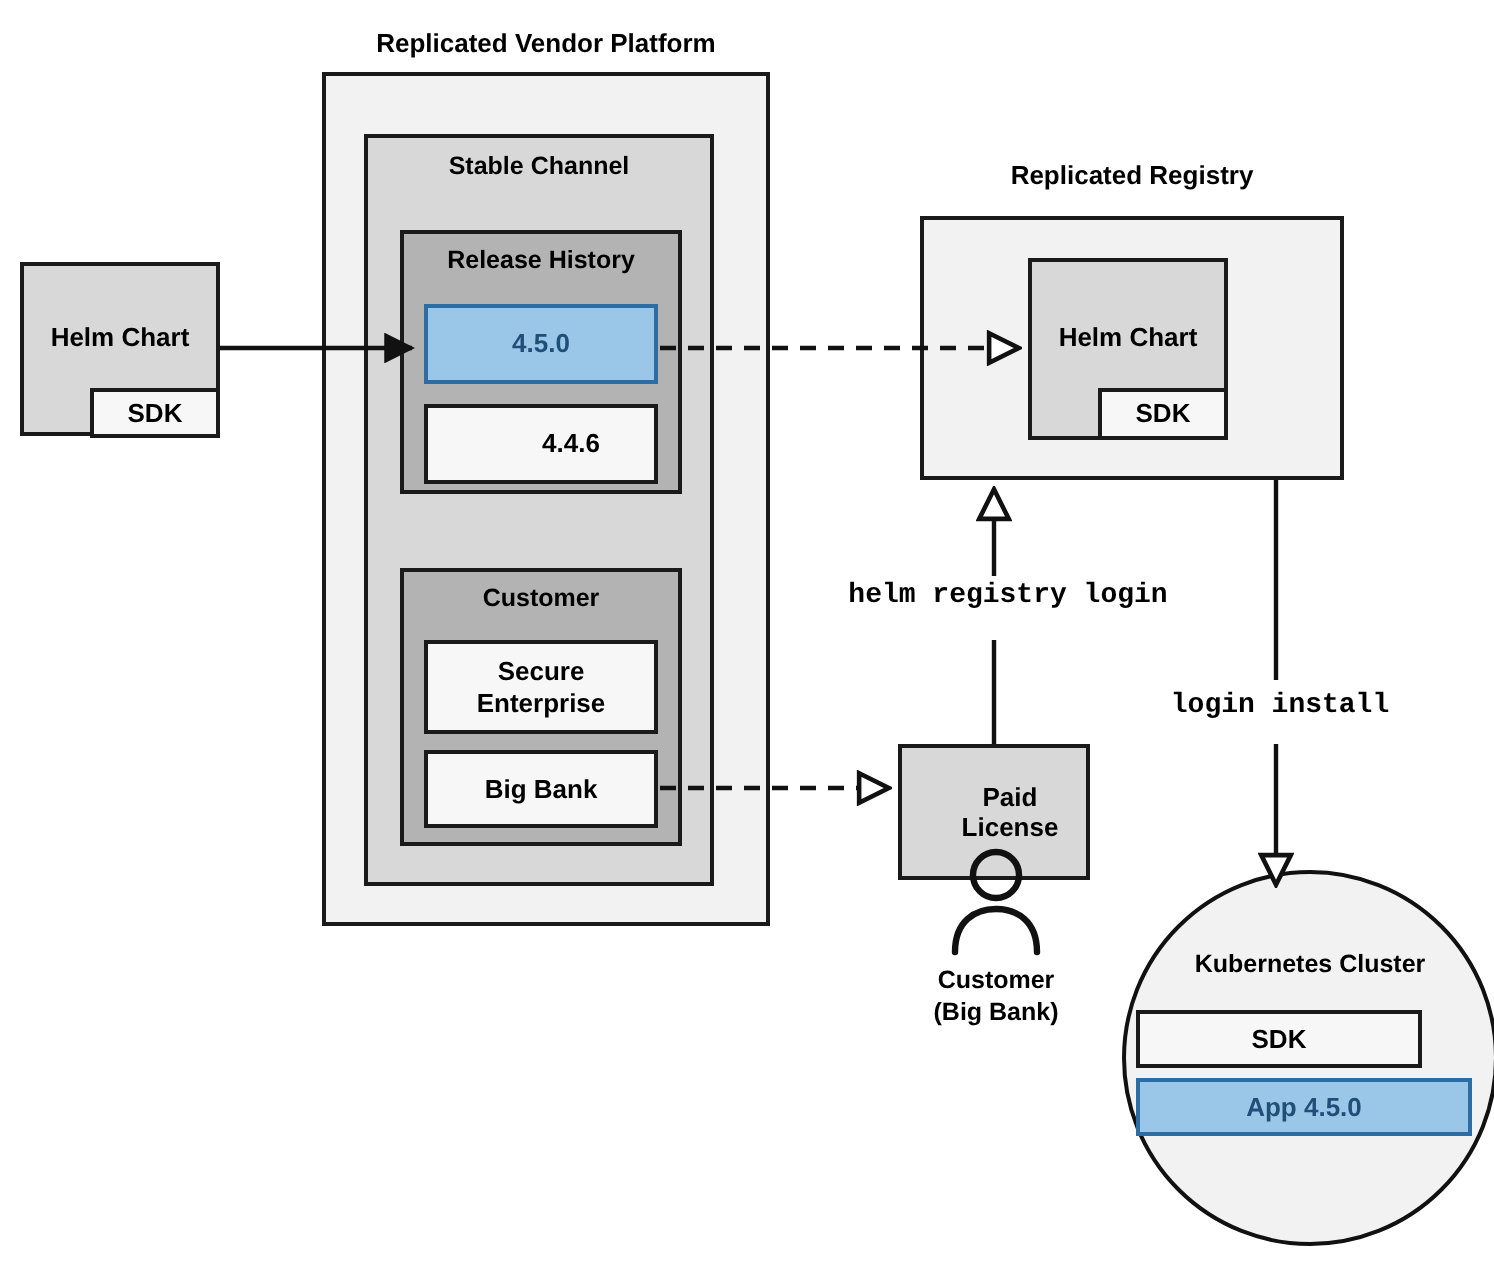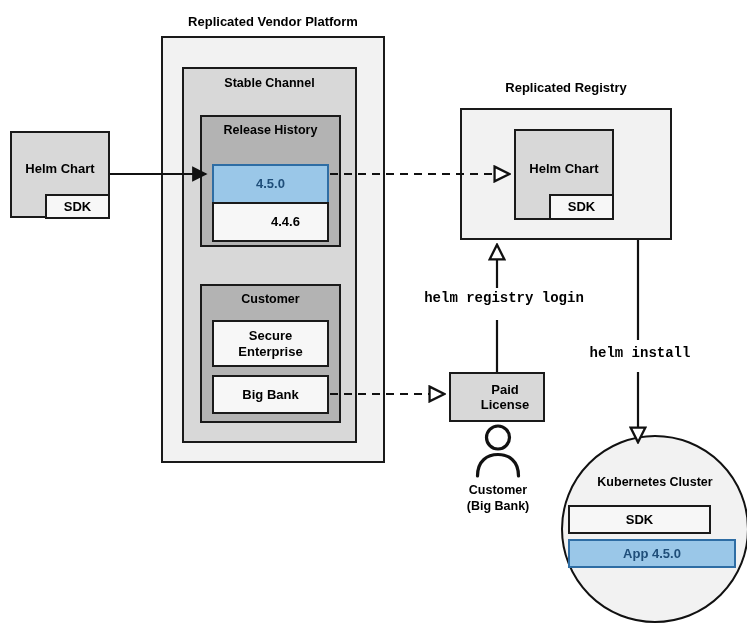"4.5.0" div.box { margin-top: 12px -> none }
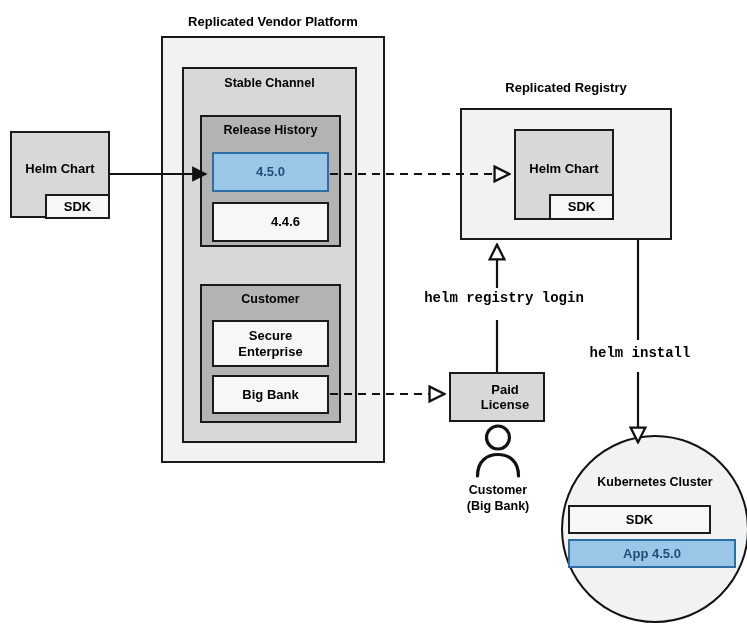"helm install" div.lbl { text: helm -> login }
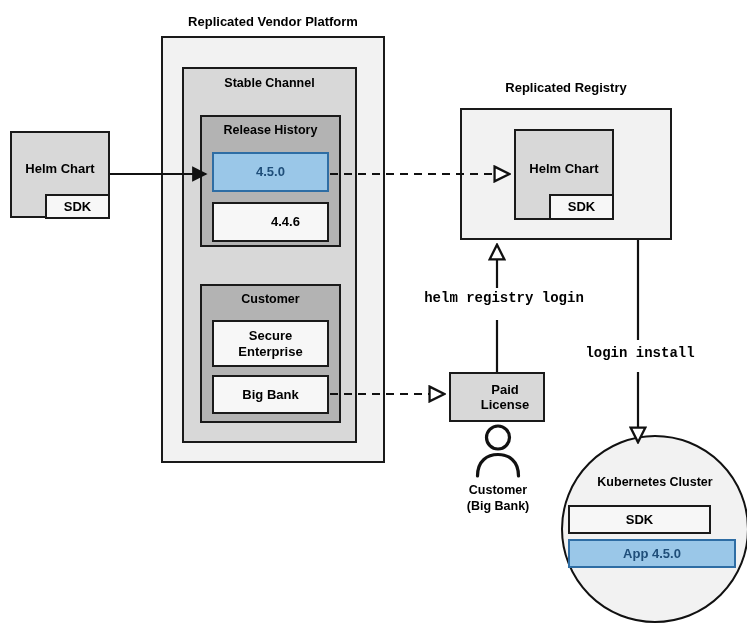"Paid" div.box { height: 50px -> 68px }
